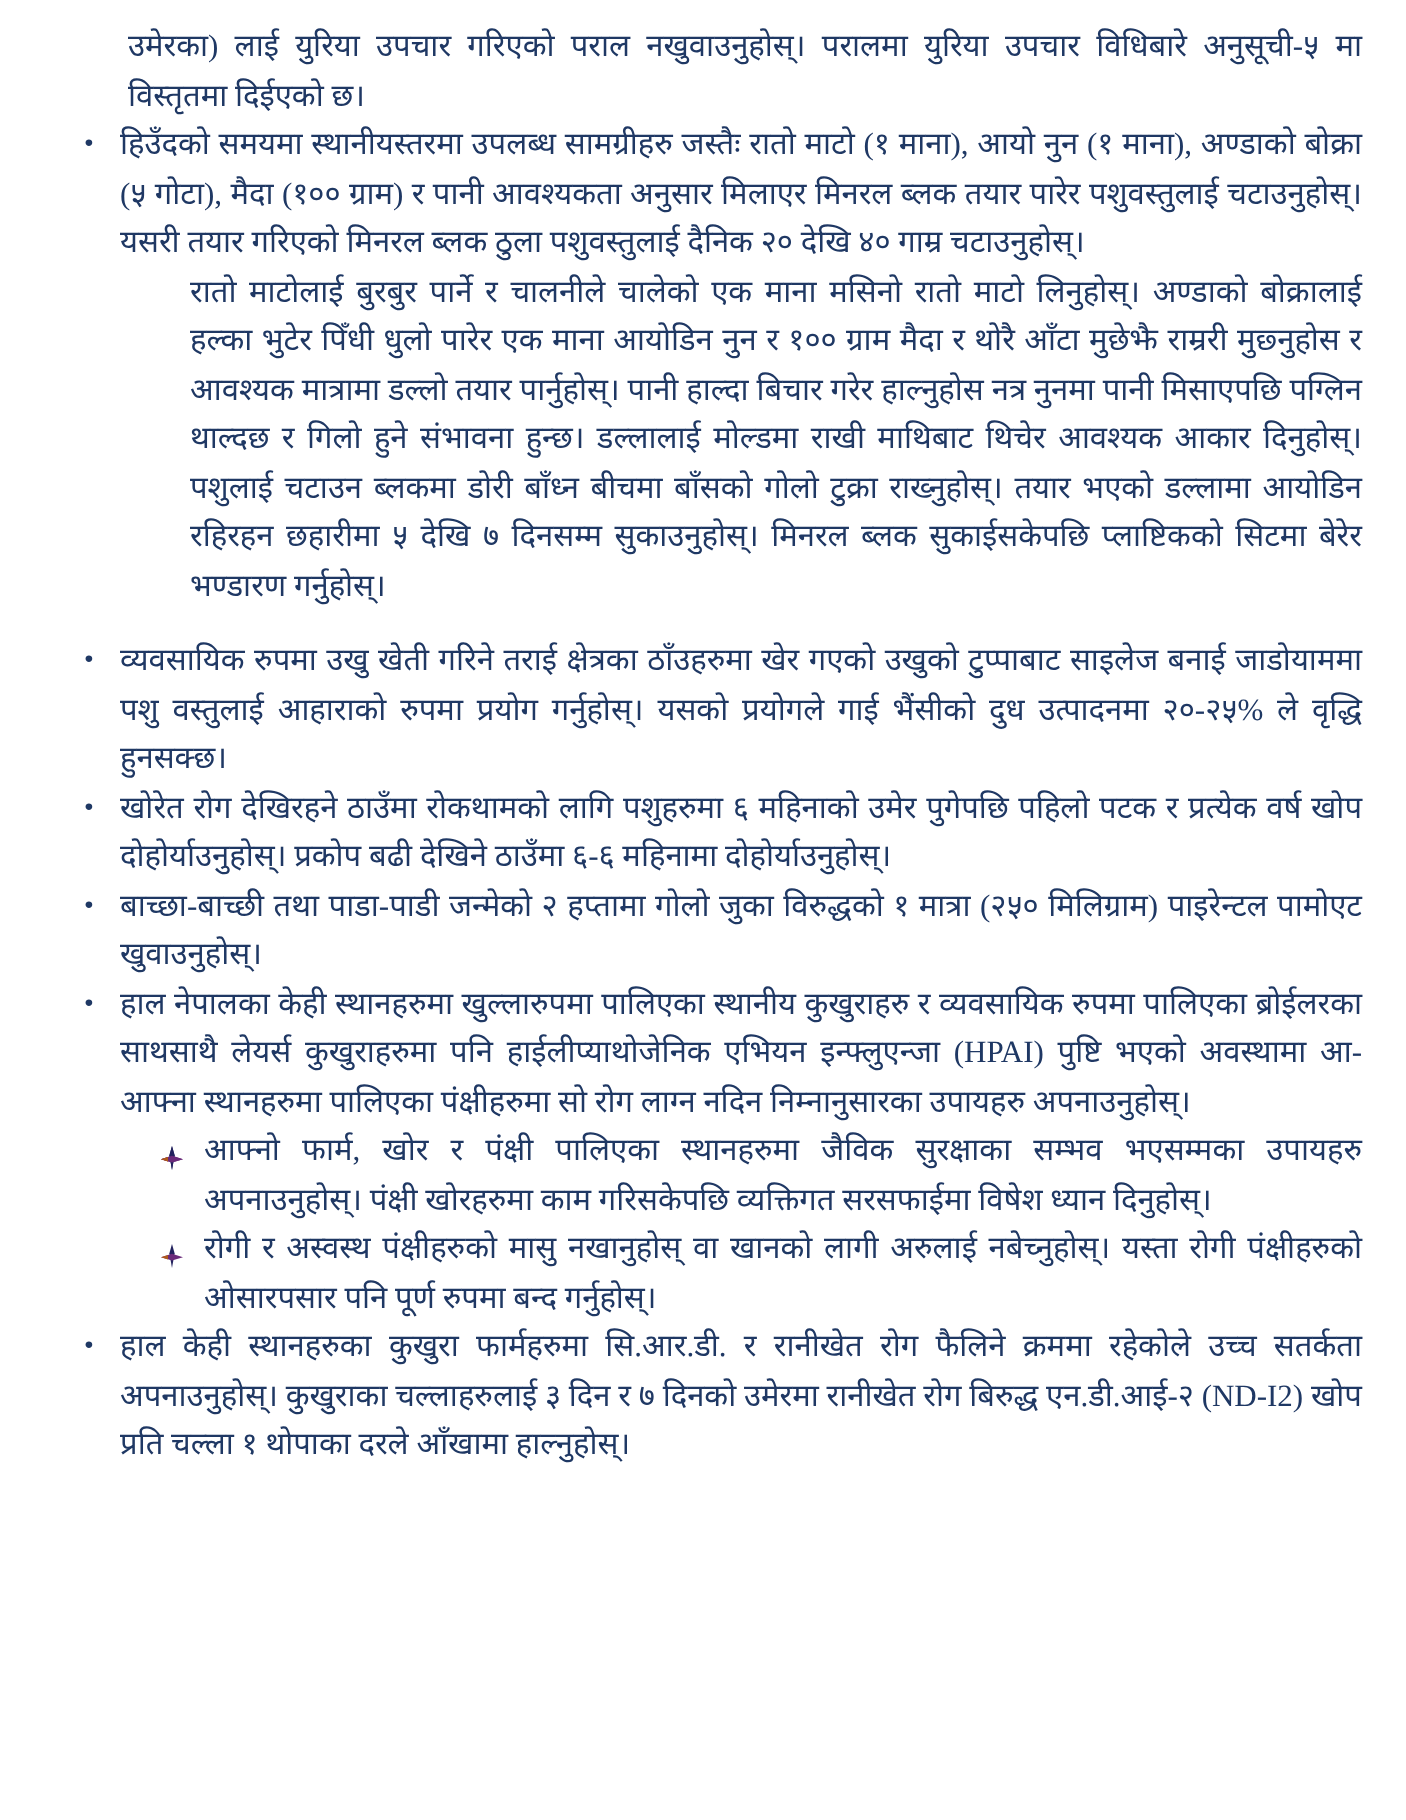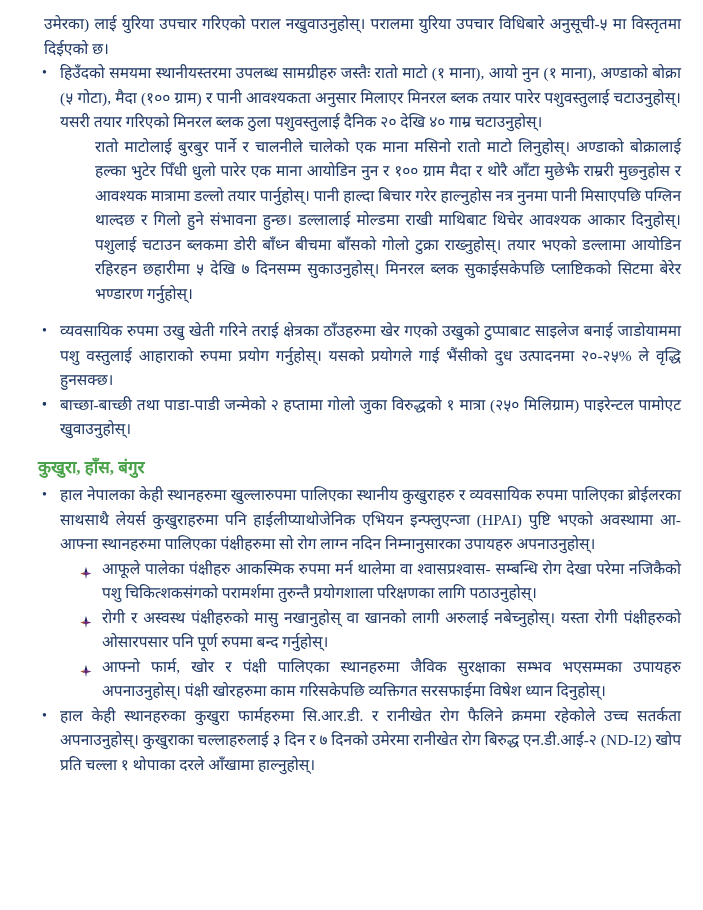"उमेरका) लाई युरिया उपचार गरिएको" .hang { margin-left: 6px -> 26px }
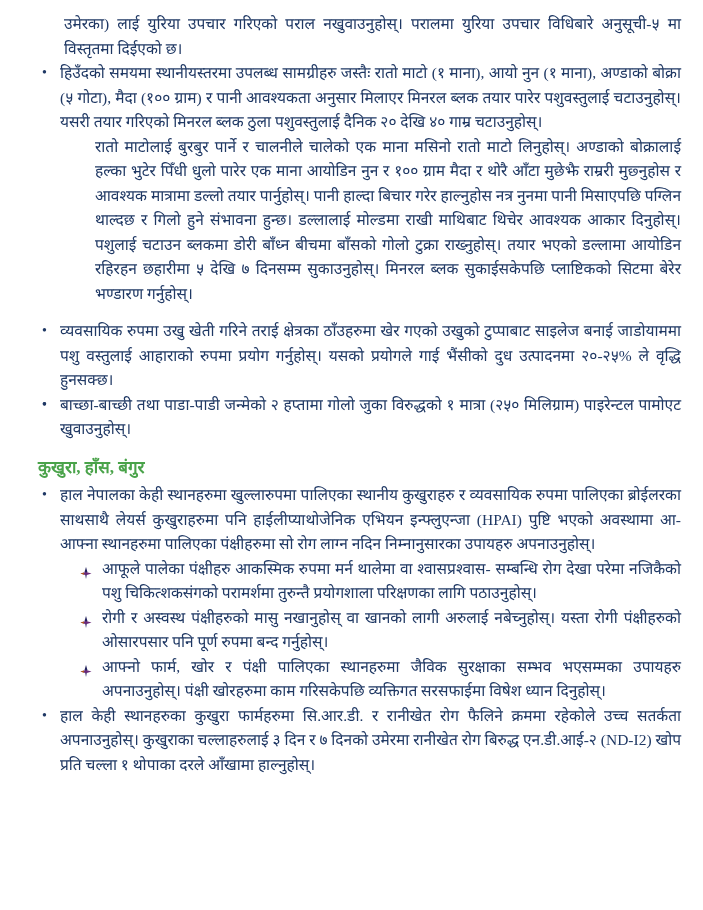"खोरेत रोग देखिरहने ठाउँमा रोकथामको" span { html: none -> <span>खोरेत रोग देखिरहने ठाउँमा रोकथामको लागि पशुहरुमा ६ महिनाको उमेर पुगेपछि पहिलो पटक र प्रत्येक वर्ष खोप दोहोर्याउनुहोस्। प्रकोप बढी देखिने ठाउँमा ६-६ महिनामा दोहोर्याउनुहोस्।</span> }
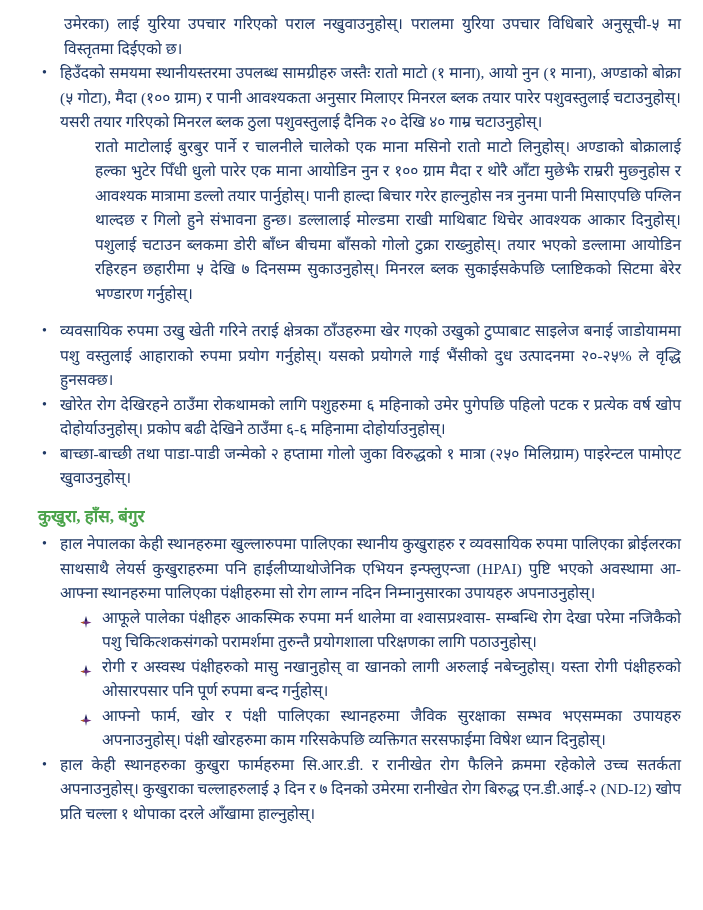"कुखुरा, हाँस, बंगुर" div.h-section { html: <div>कुखुरा, हाँस, बंगुर</div> -> none }
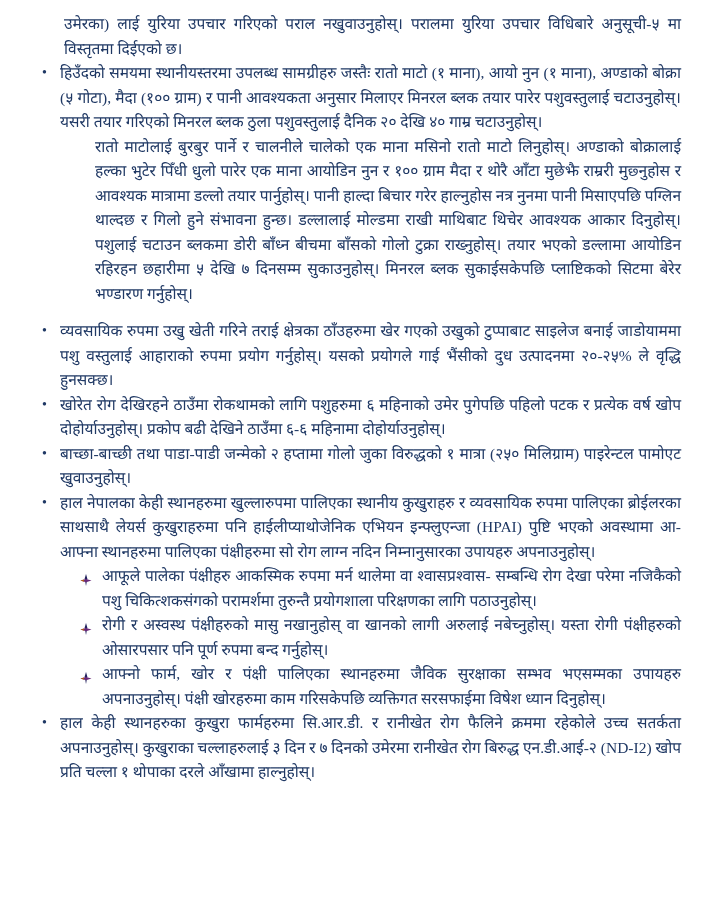"आफूले पालेका पंक्षीहरु आकस्मिक रुपमा" span { html: <span>आफूले पालेका पंक्षीहरु आकस्मिक रुपमा मर्न थालेमा वा श्वासप्रश्वास- सम्बन्धि रोग देखा परेमा नजिकैको पशु चिकित्शकसंगको परामर्शमा तुरुन्तै प्रयोगशाला परिक्षणका लागि पठाउनुहोस्।</span> -> none }
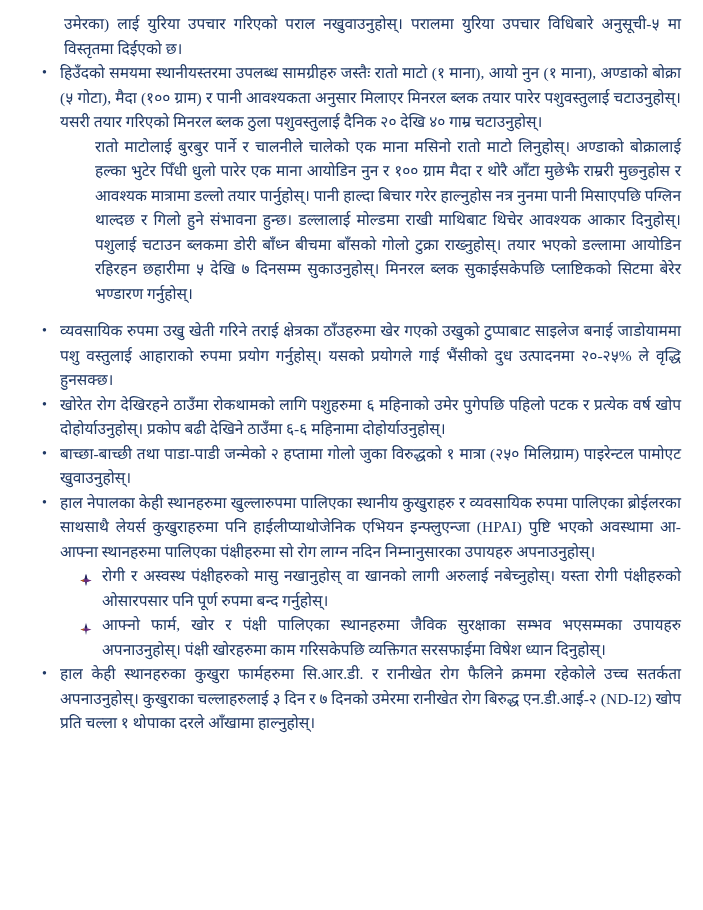"रोगी र अस्वस्थ पंक्षीहरुको मासु" li { order: before "आफ्नो फार्म, खोर र पंक्षी" -> after "आफ्नो फार्म, खोर र पंक्षी" }
